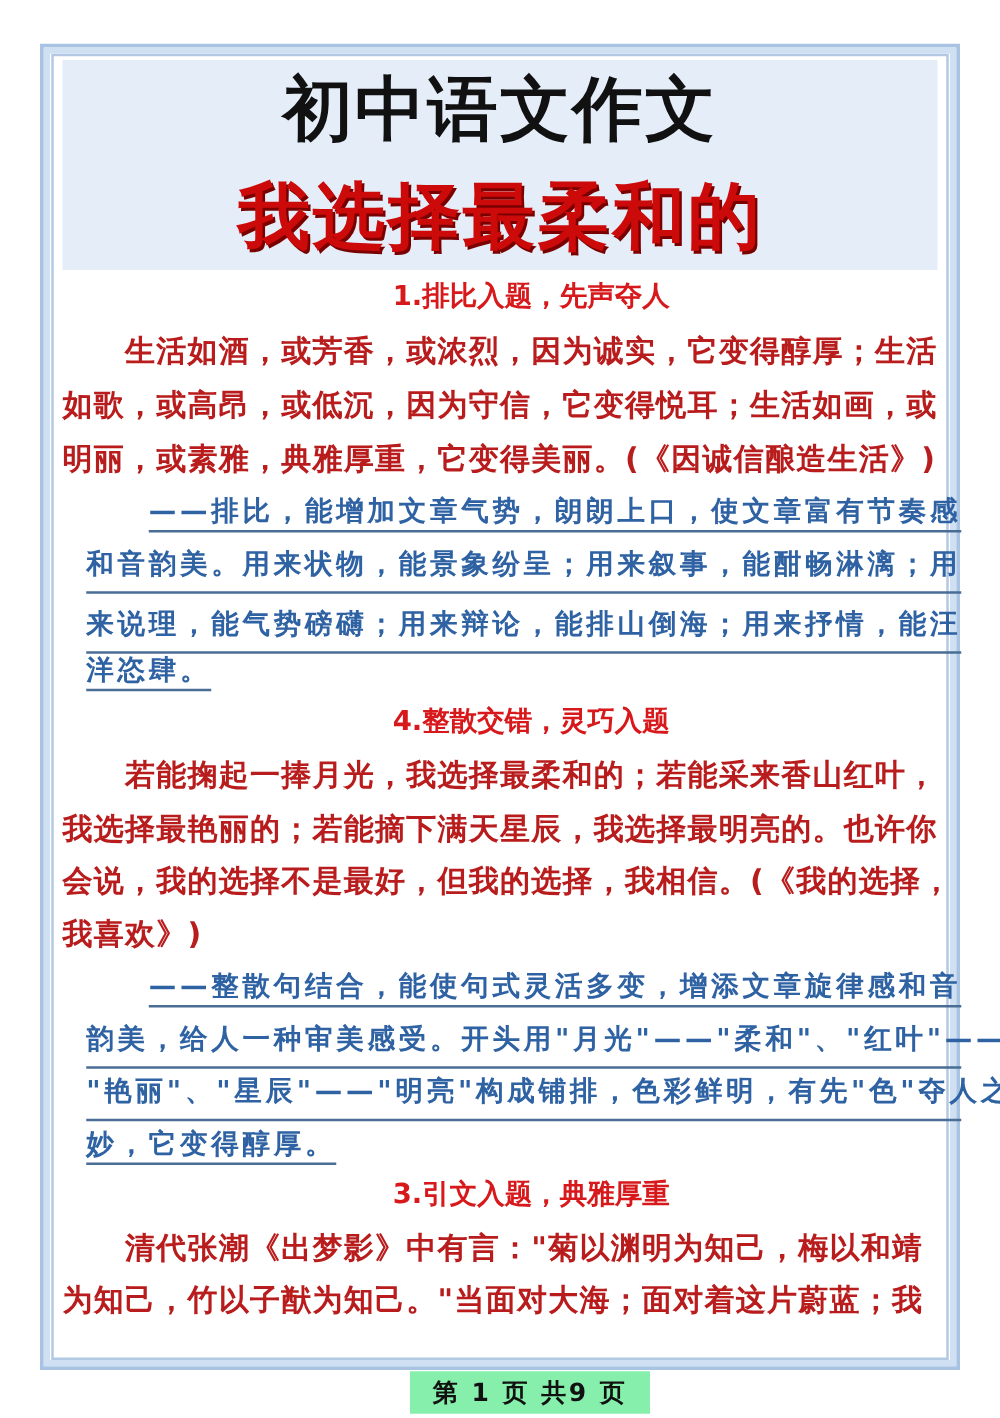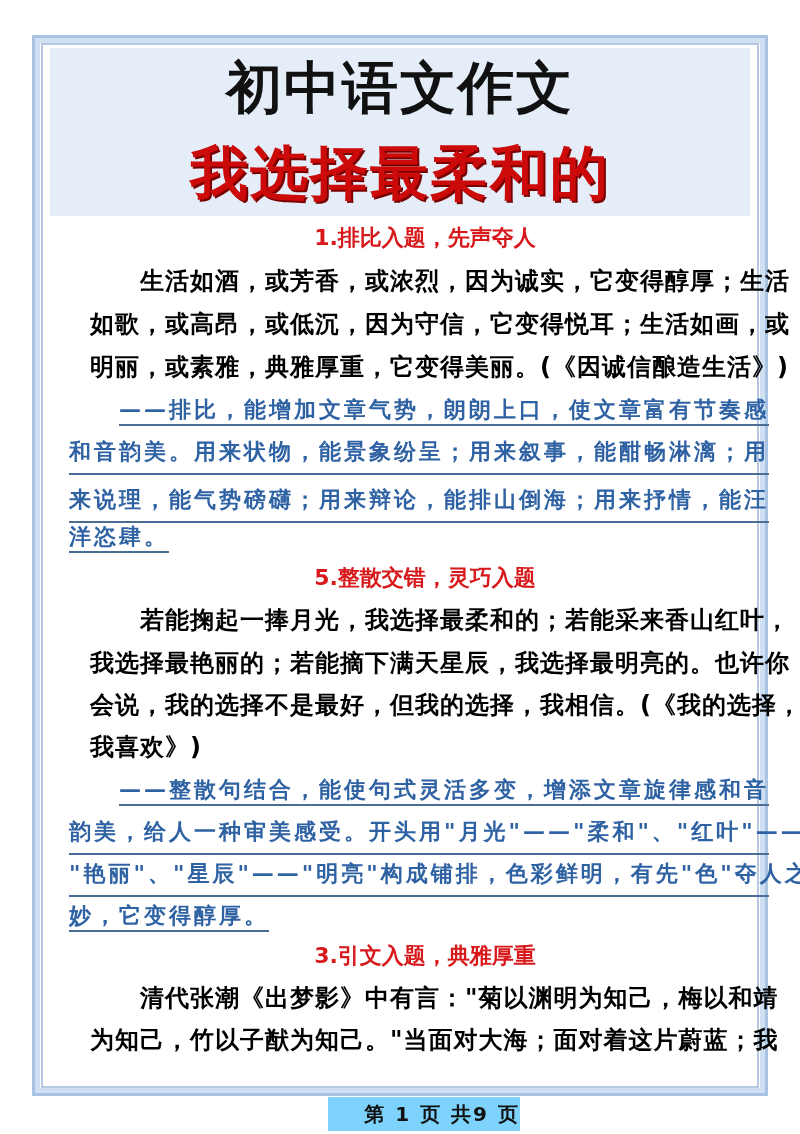"生活如酒，或芳香，或浓烈，因为诚实，它变得醇厚；生活" .body-text { color: #000000 -> #b91c1c; margin-left: 40px -> none }
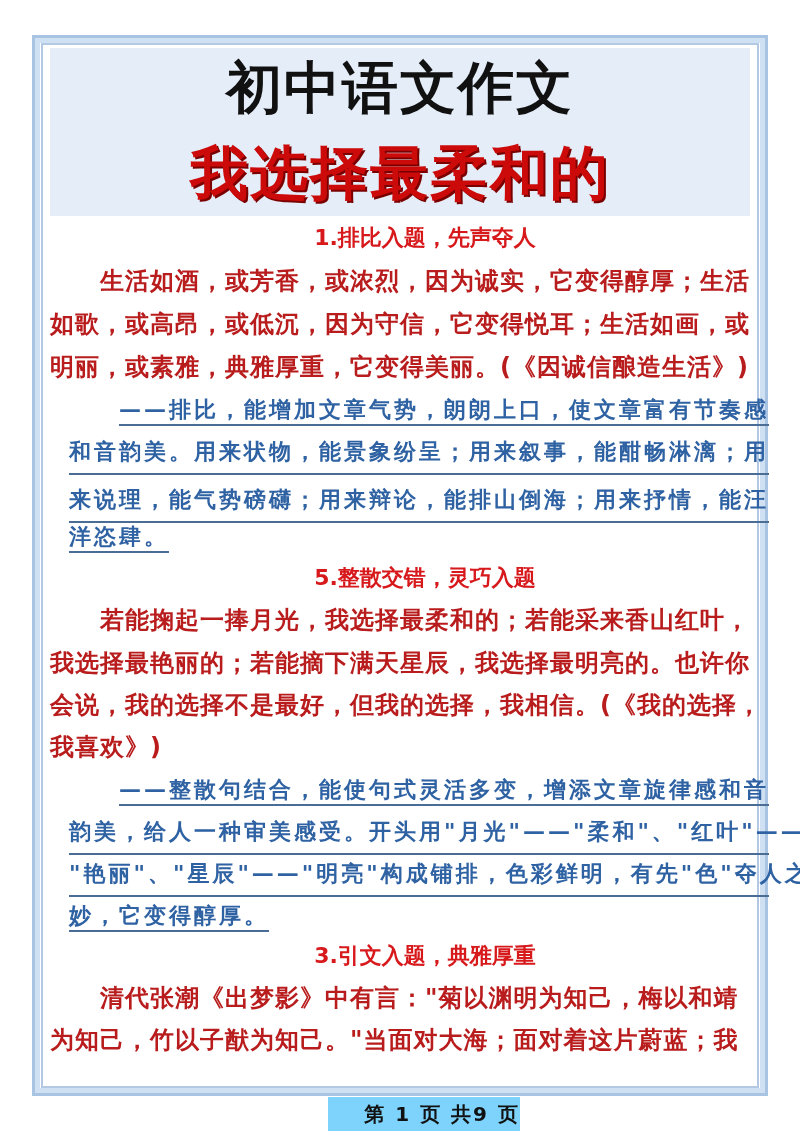"5.整散交错，灵巧入题" div.line { text: 5 -> 4 }
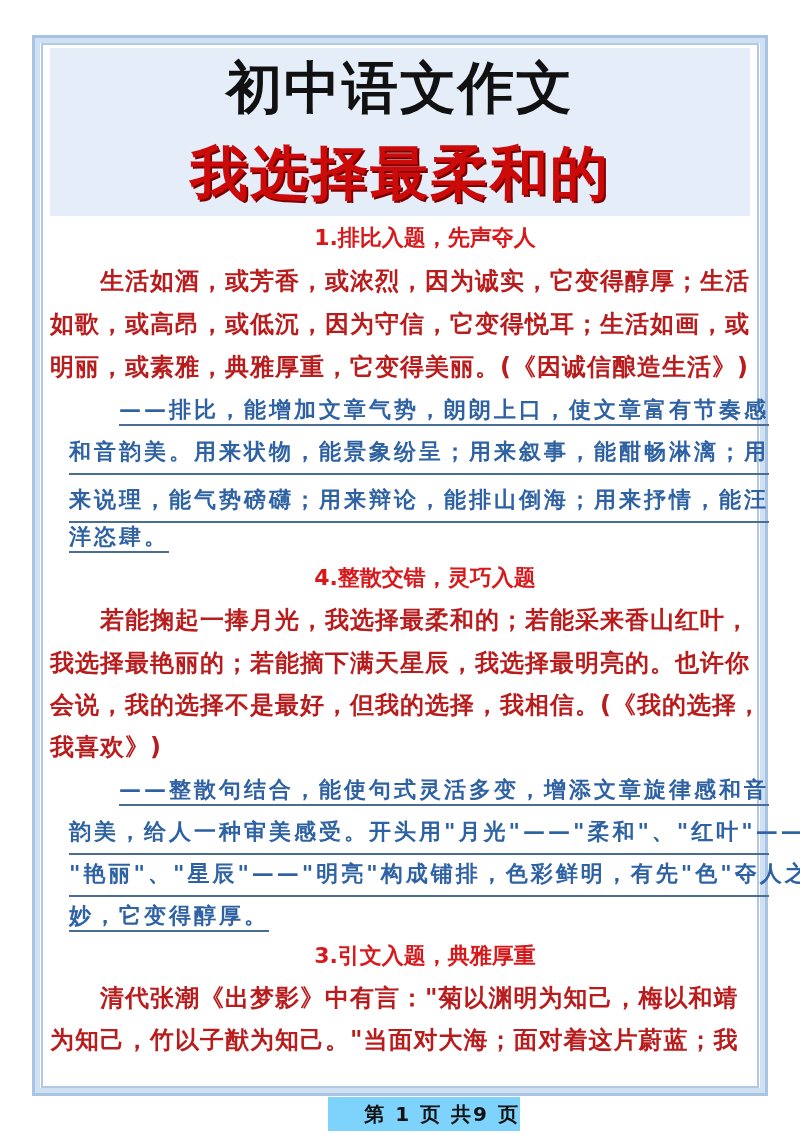"第 1 页 共9 页" .footer { background: #7dd3fc -> #86efac; text-align: right -> center }
